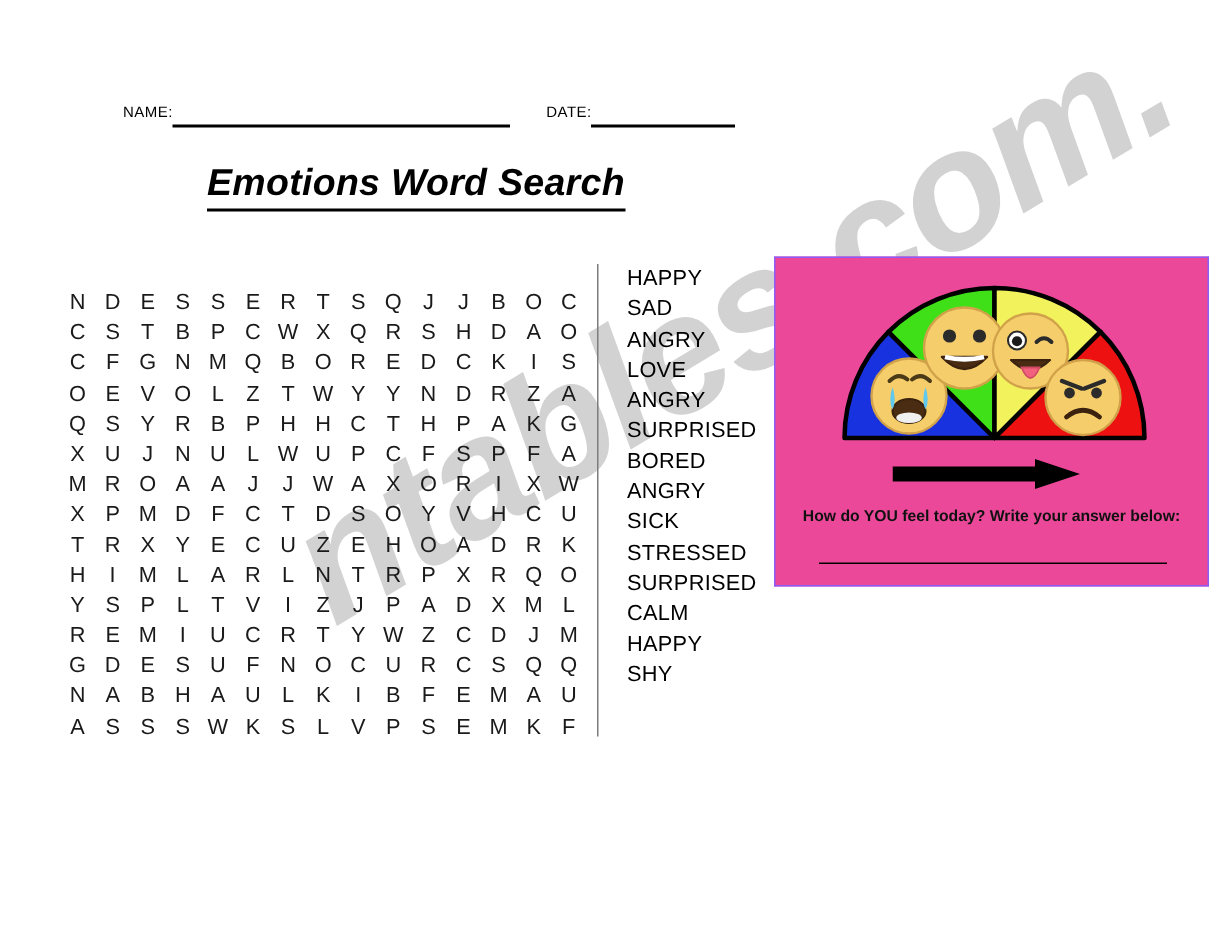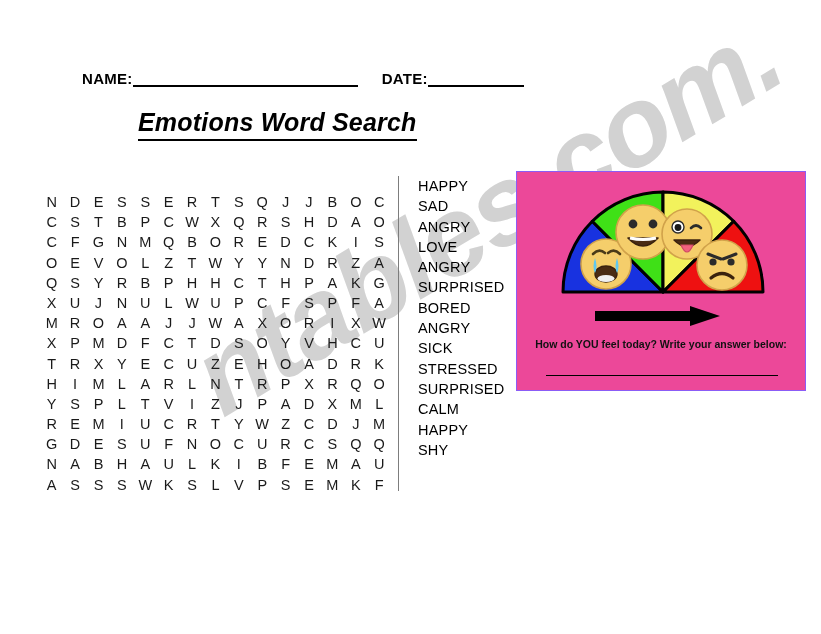"NAME:" #header-row { align-items: flex-end -> flex-start; font-size: 15px -> 10px; font-weight: bold -> normal }
